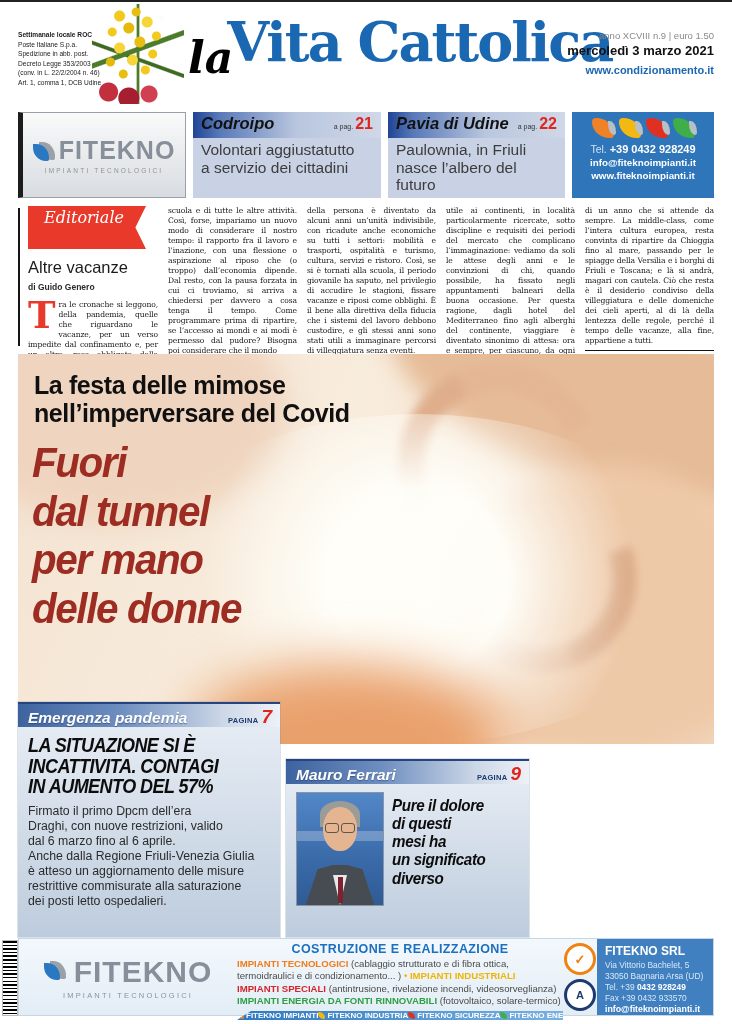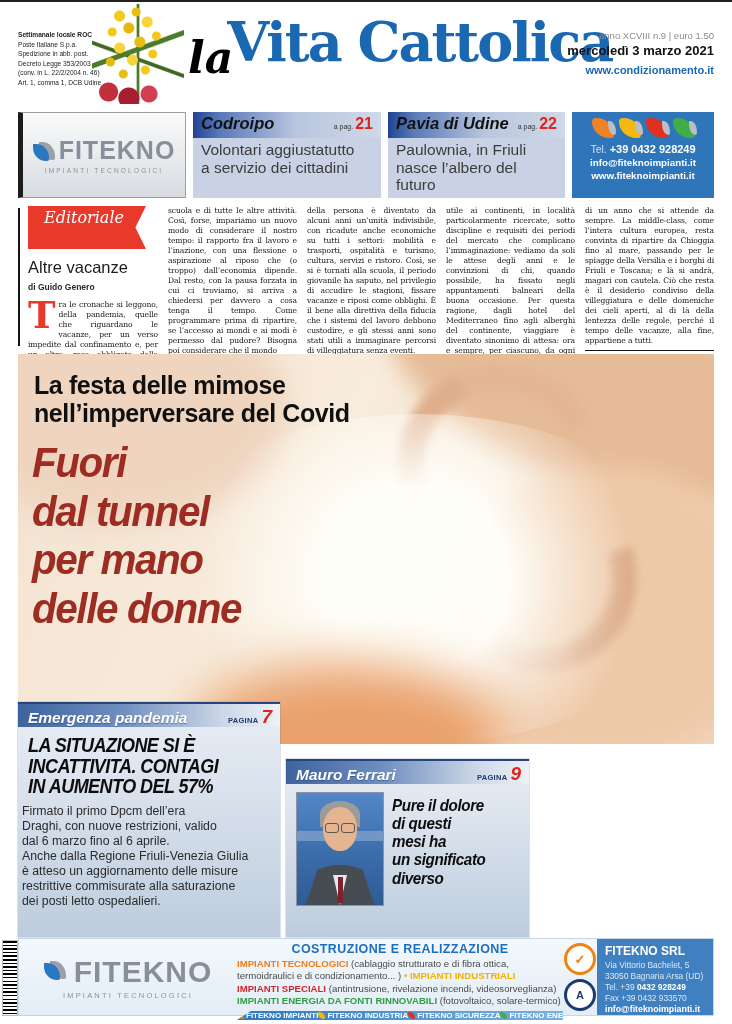"Firmato il primo Dpcm dell’era" .emerg-body { padding: 7px 4px -> 7px 10px }
